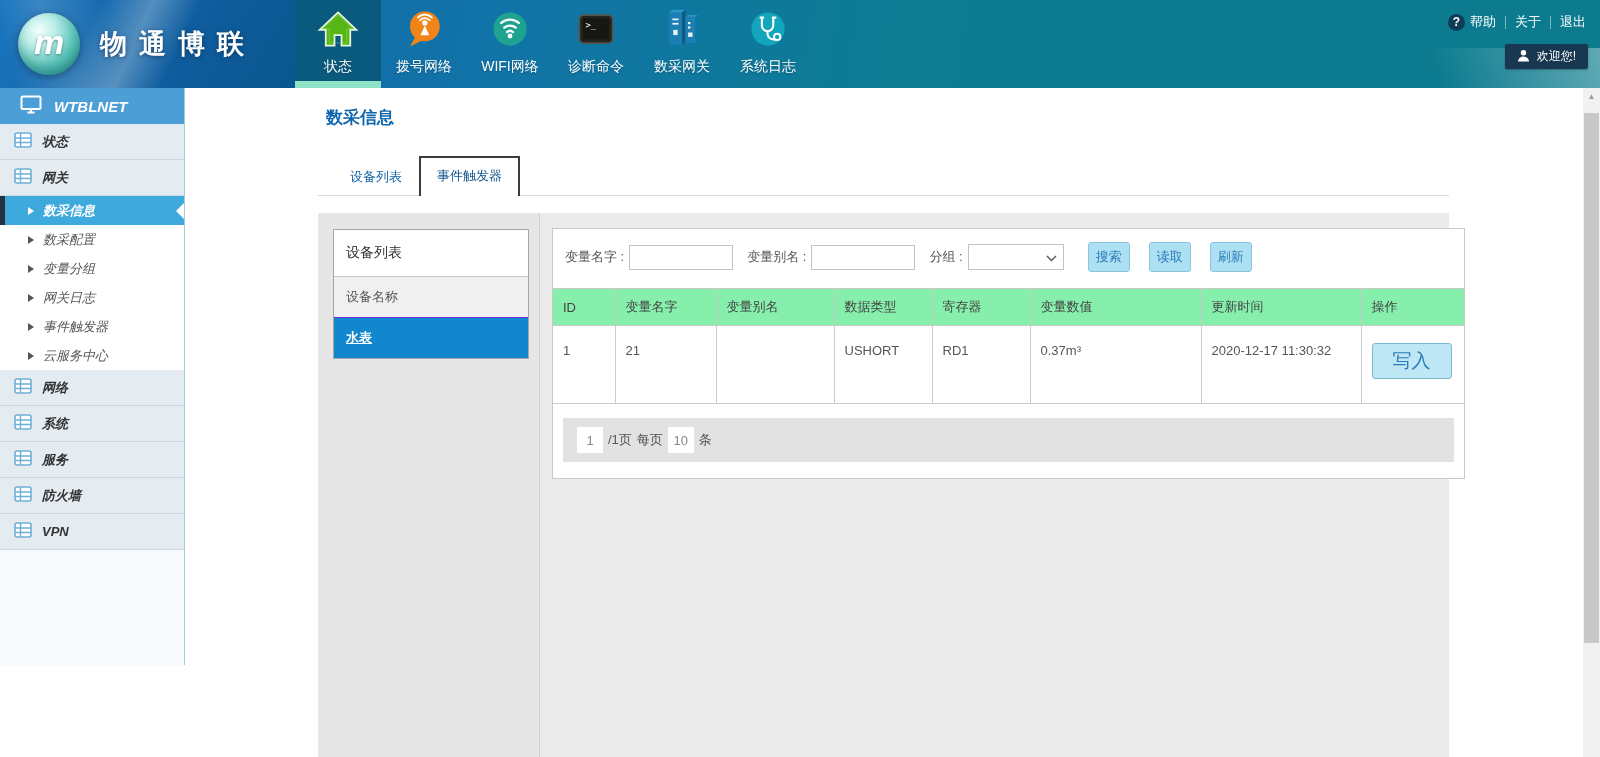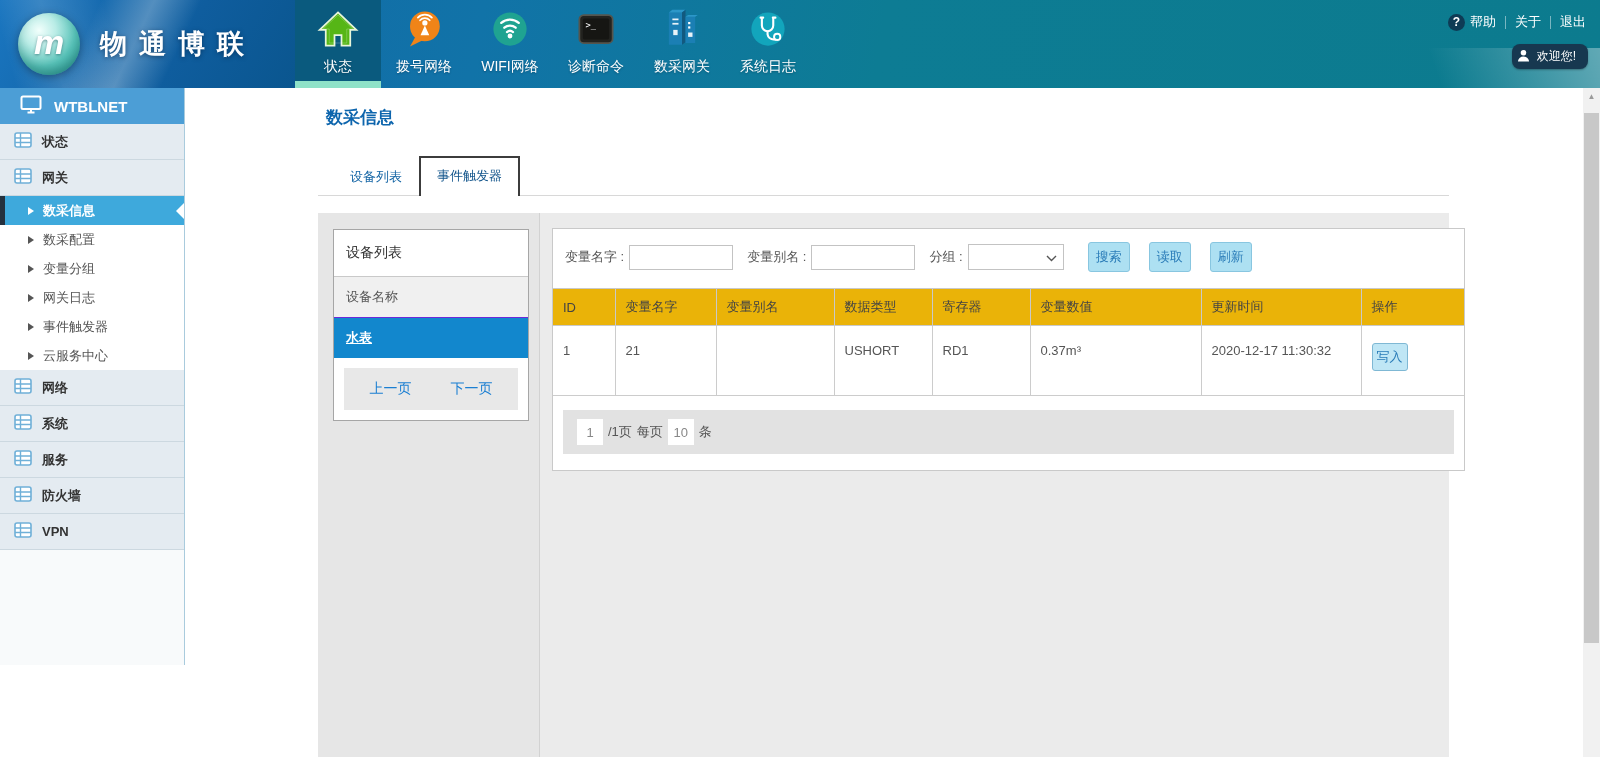"欢迎您!" .welcome-pill { border-radius: 8px -> 2px; padding: 0 12px 0 5px -> 0 12px 0 12px }
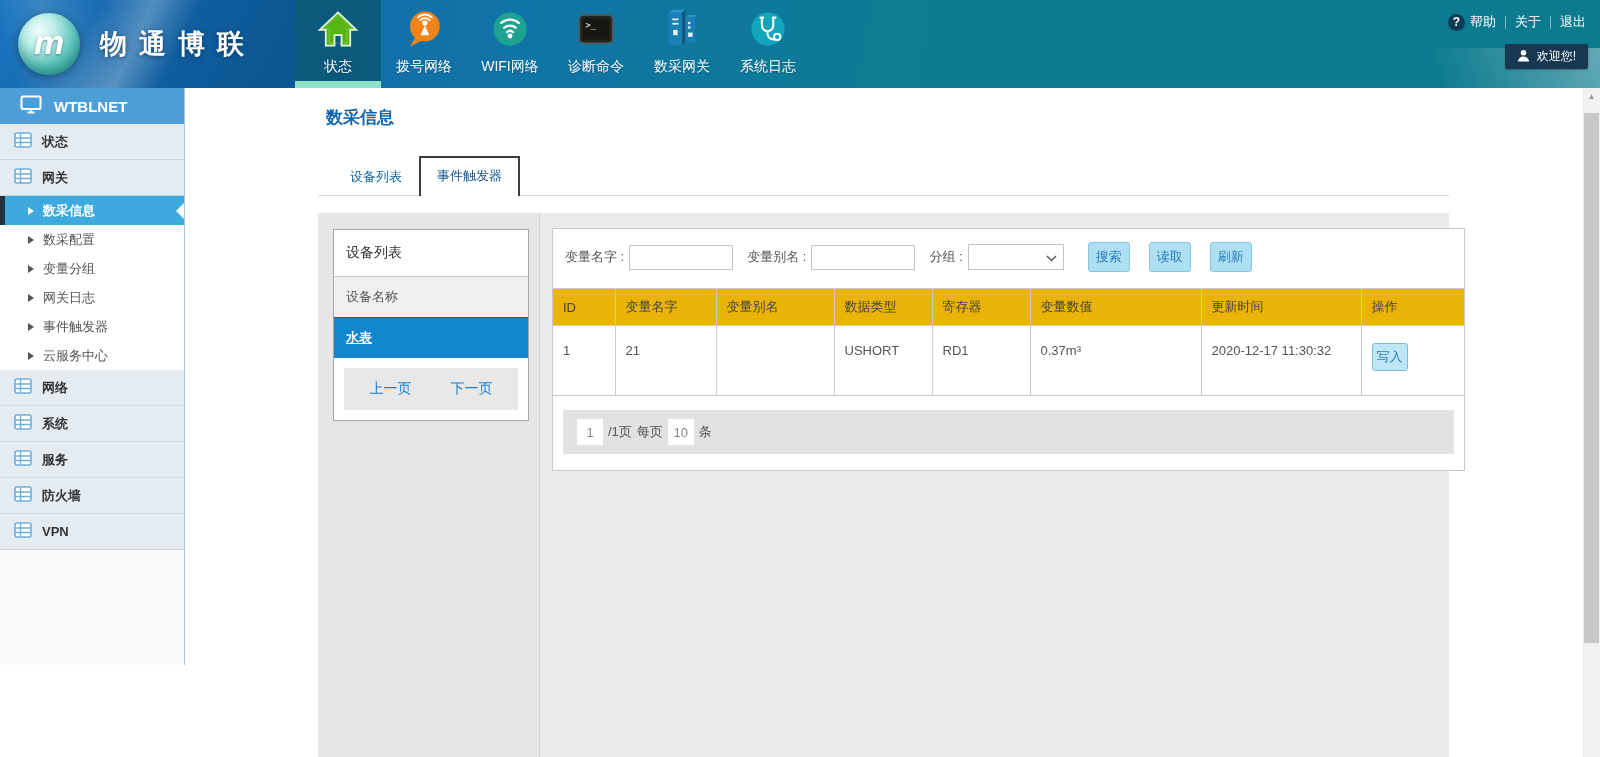"WTBLNET" .sidebar { font-style: none -> italic }
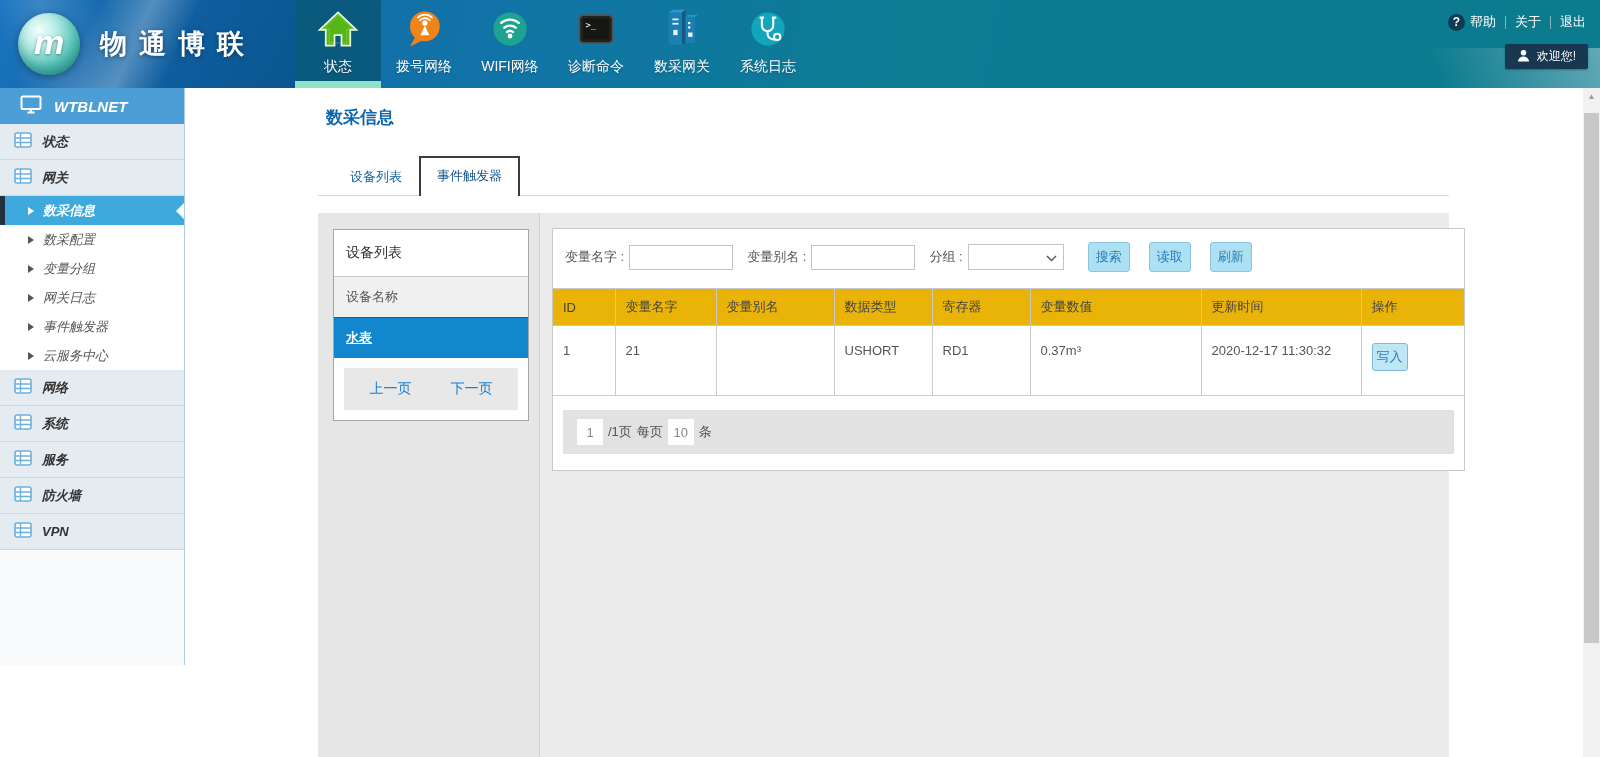"ID" table.vars th { background: #eab308 -> #86efac }
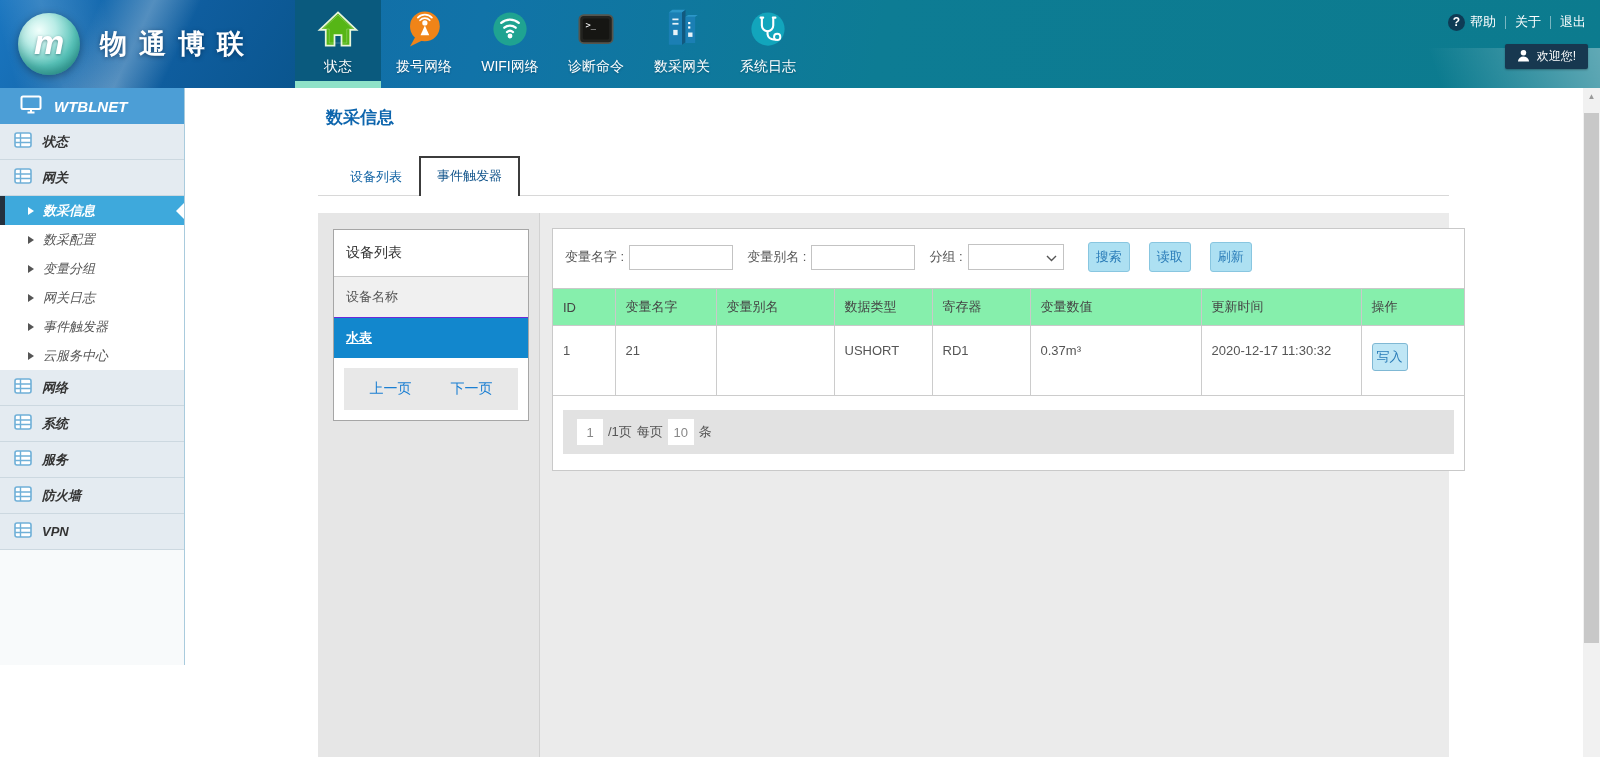"写入" .btn-write { font-size: 13px -> 19px; padding: 4px 4px -> 4px 20px }
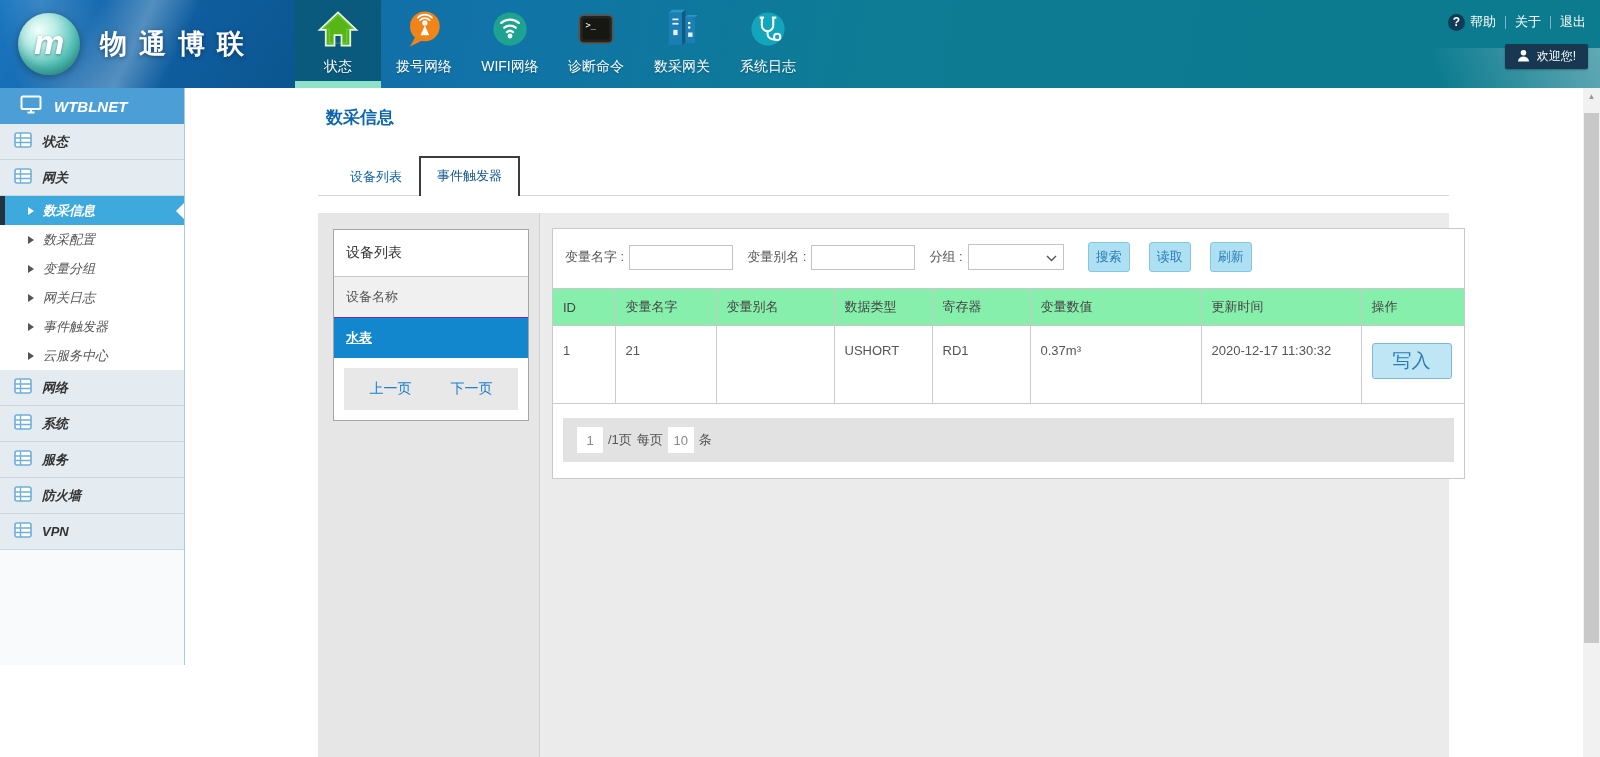"上一页" div.device-pager { html: <div> <a>上一页</a> <a>下一页</a> </div> -> none }
